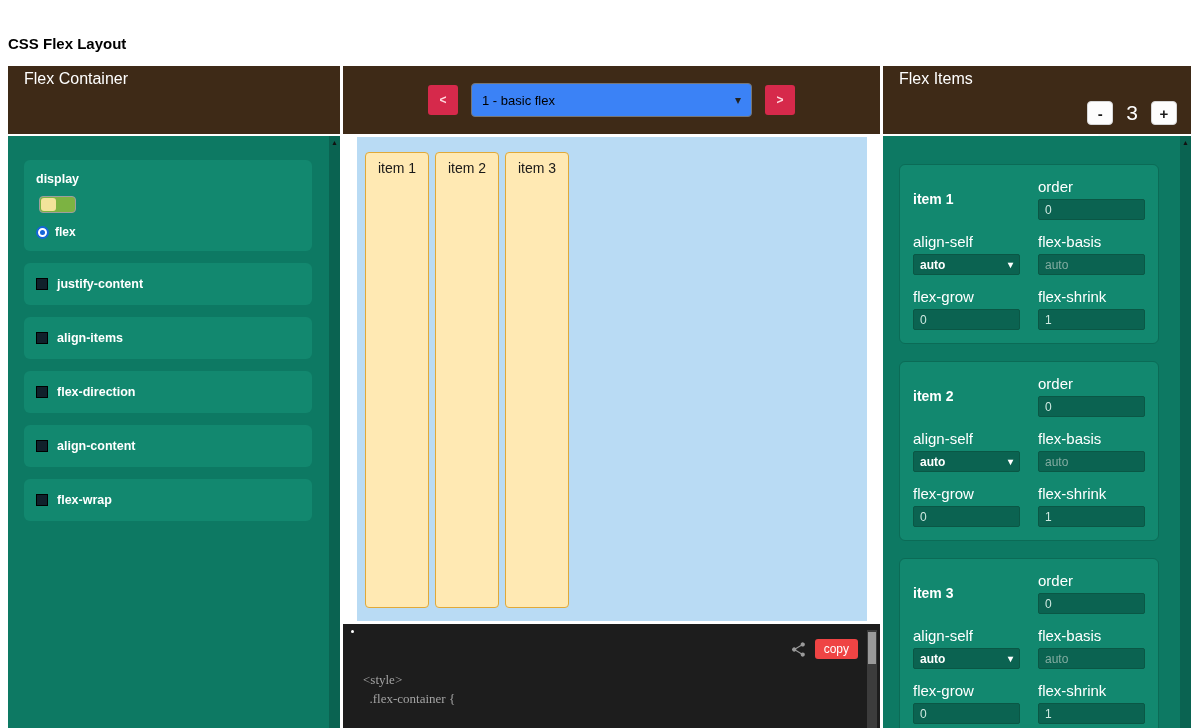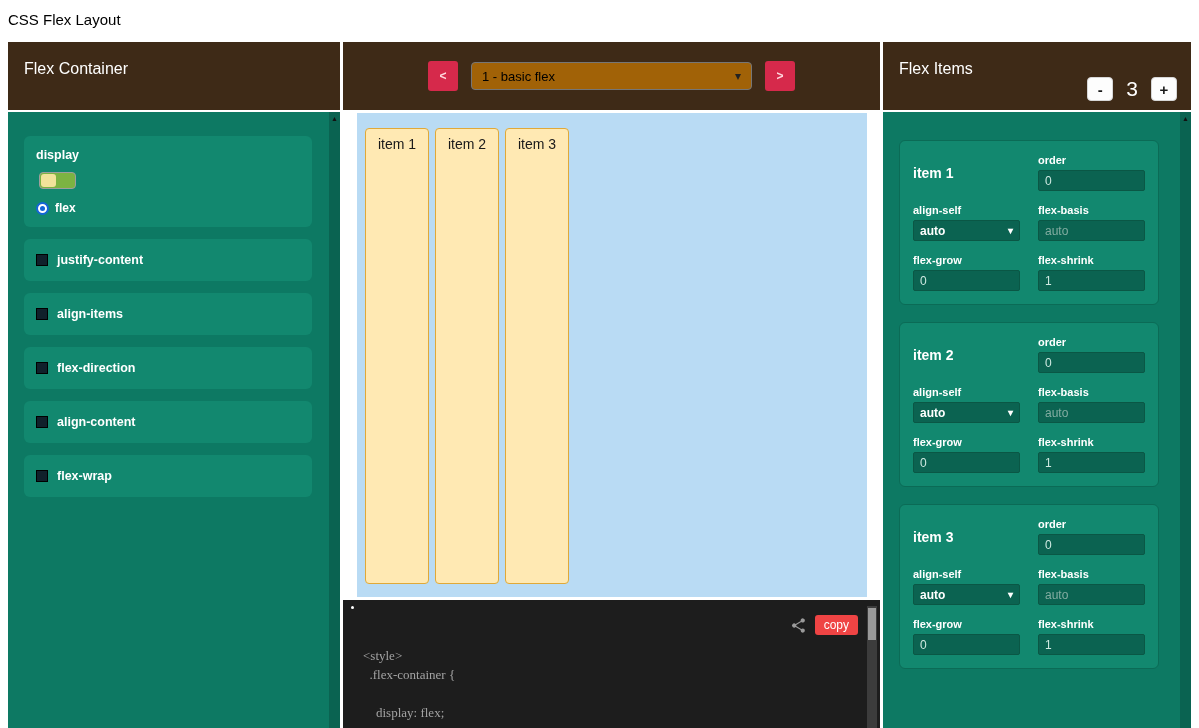"CSS Flex Layout" .page-title { font-weight: normal -> bold; margin-top: none -> 24px }
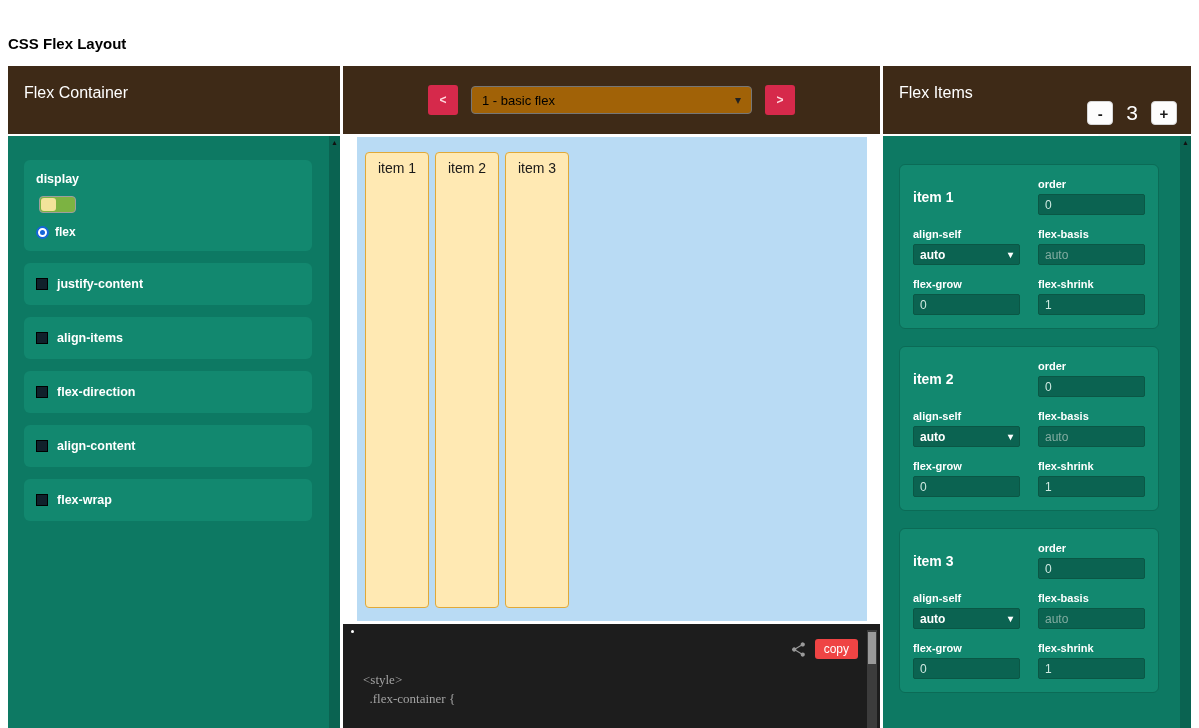"Flex Container" .left-header, .right-header { padding: 18px 16px -> 4px 16px }
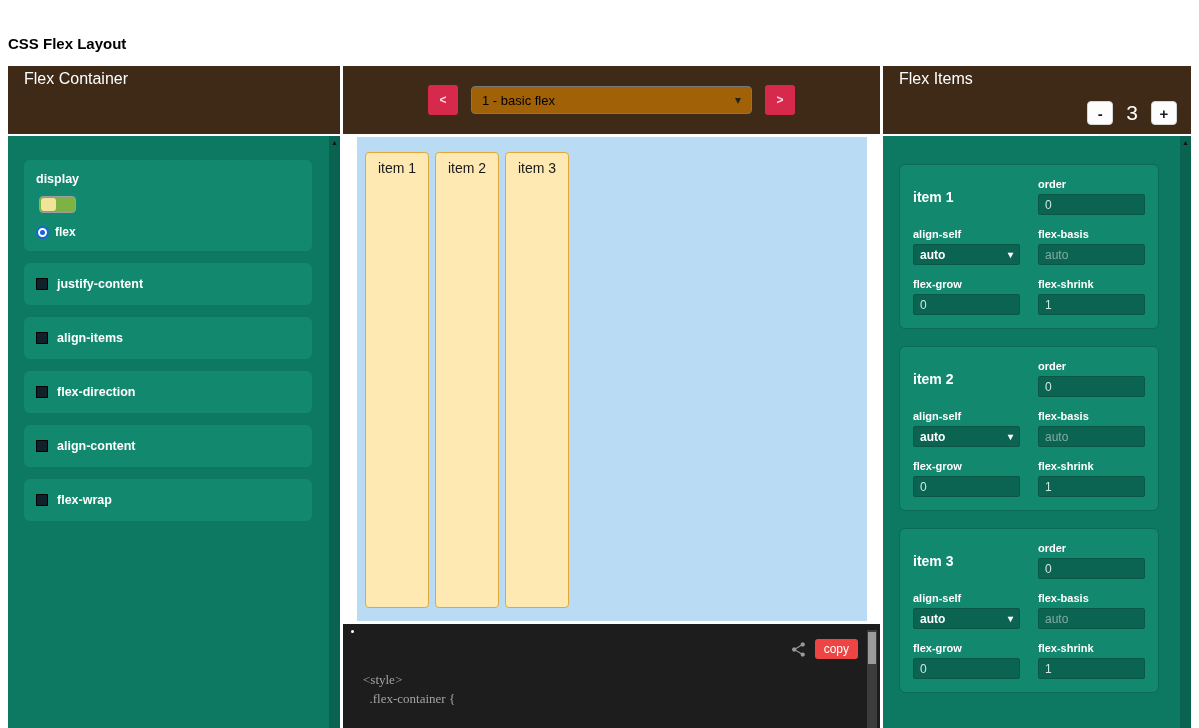"1 - basic flex" .example-select { background: #a16207 -> #3b82f6; height: 28px -> 34px }
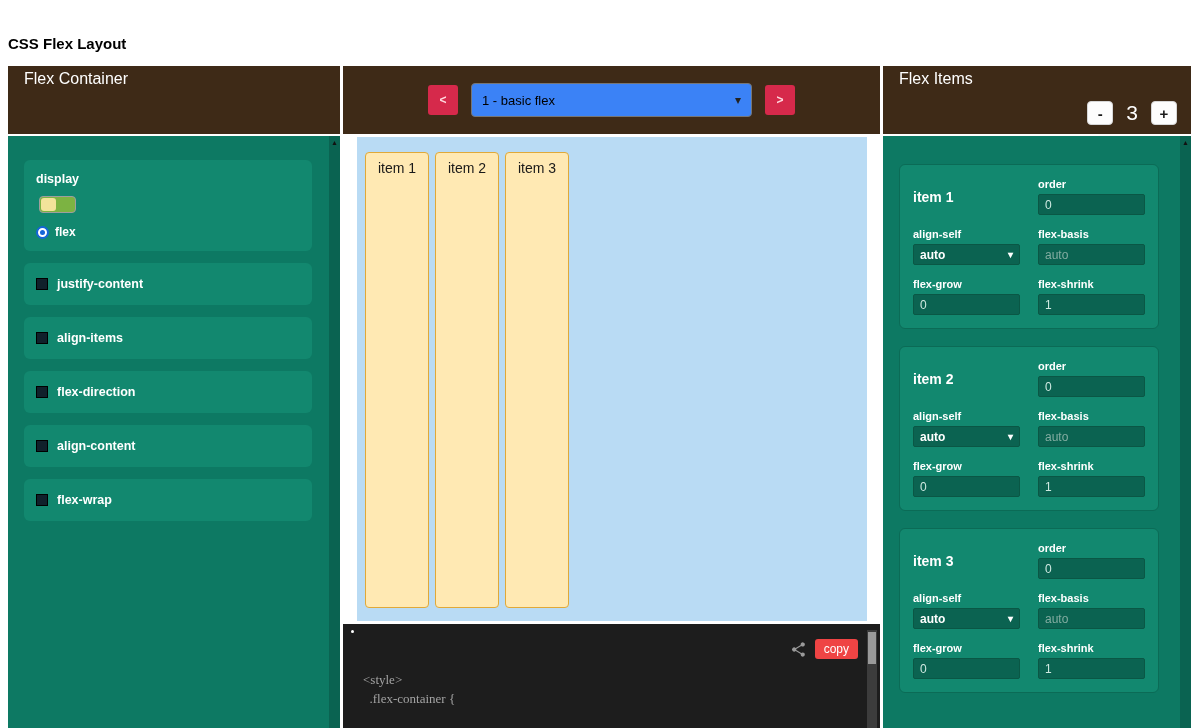"order" .field label { font-size: 11px -> 15px; font-weight: bold -> normal }
